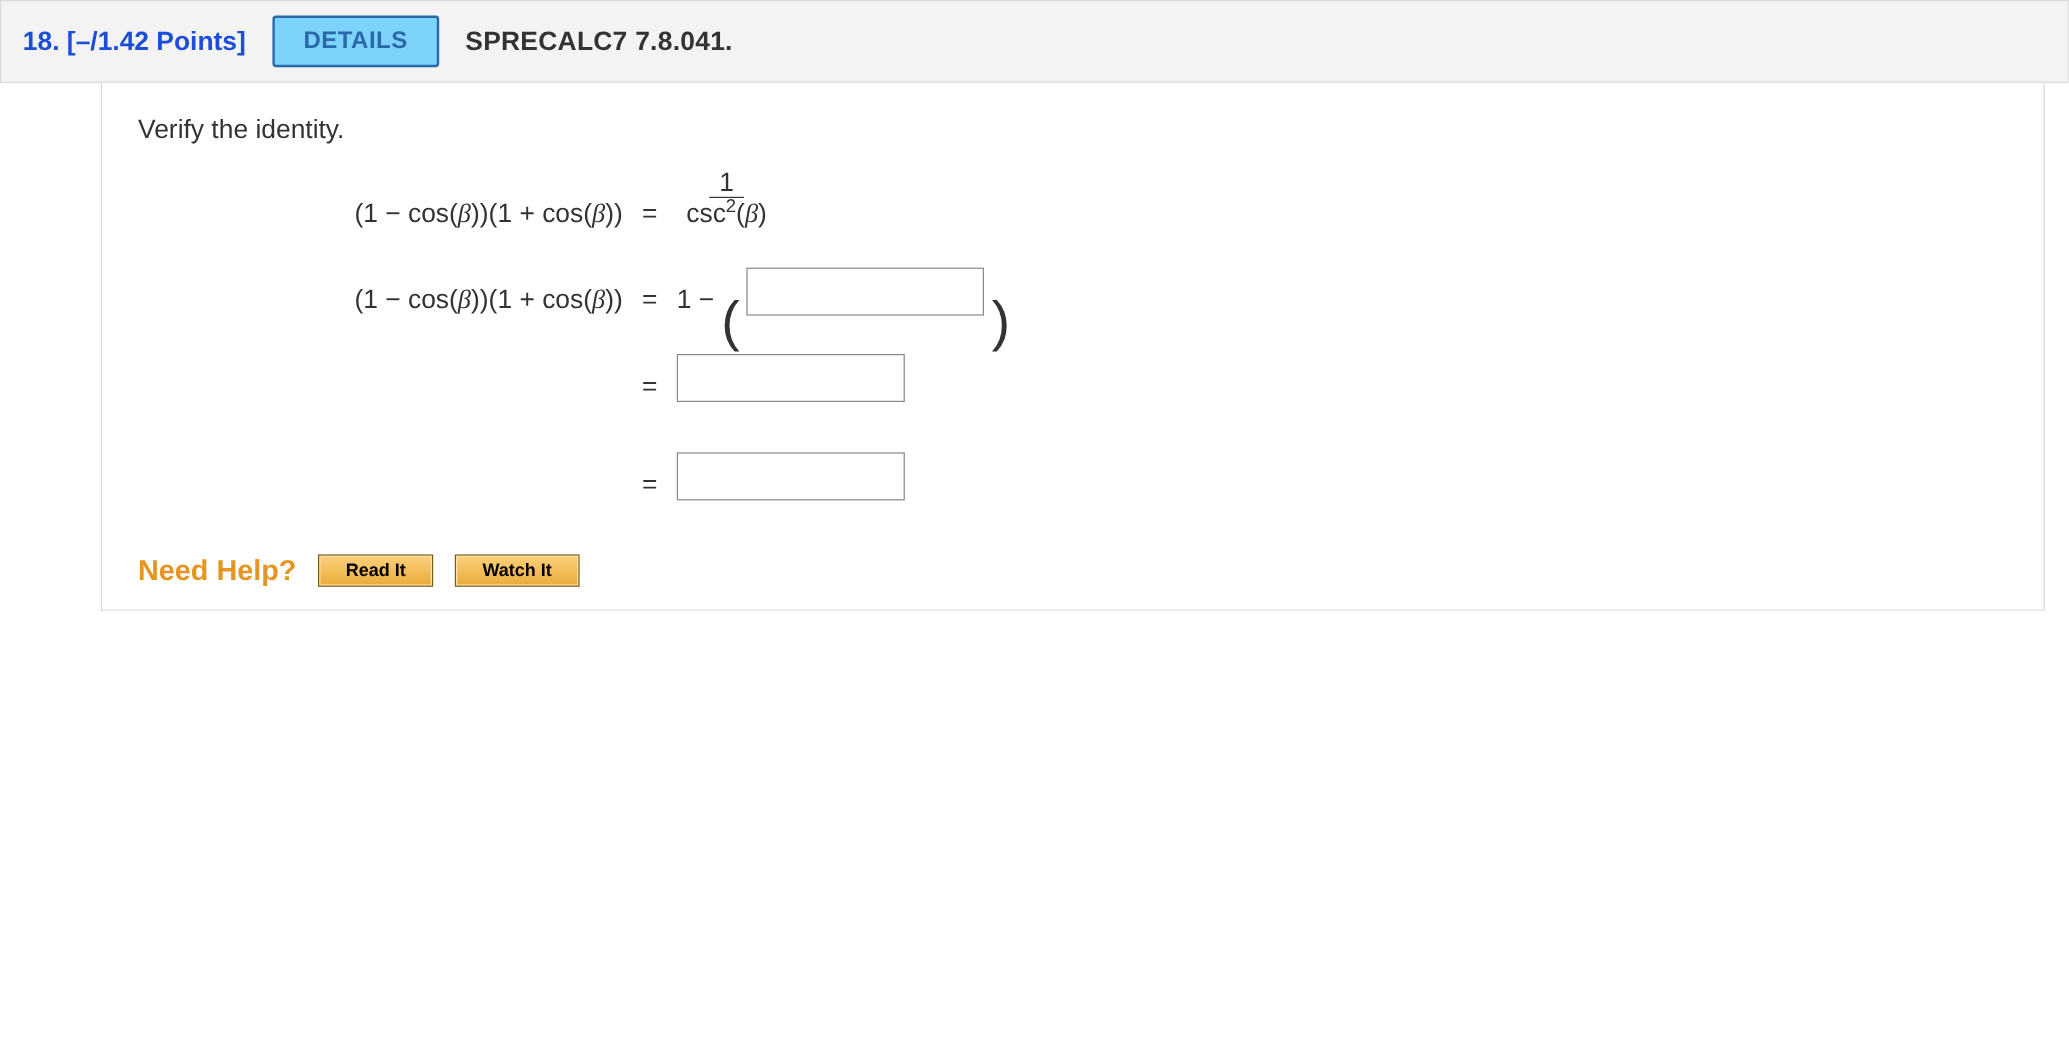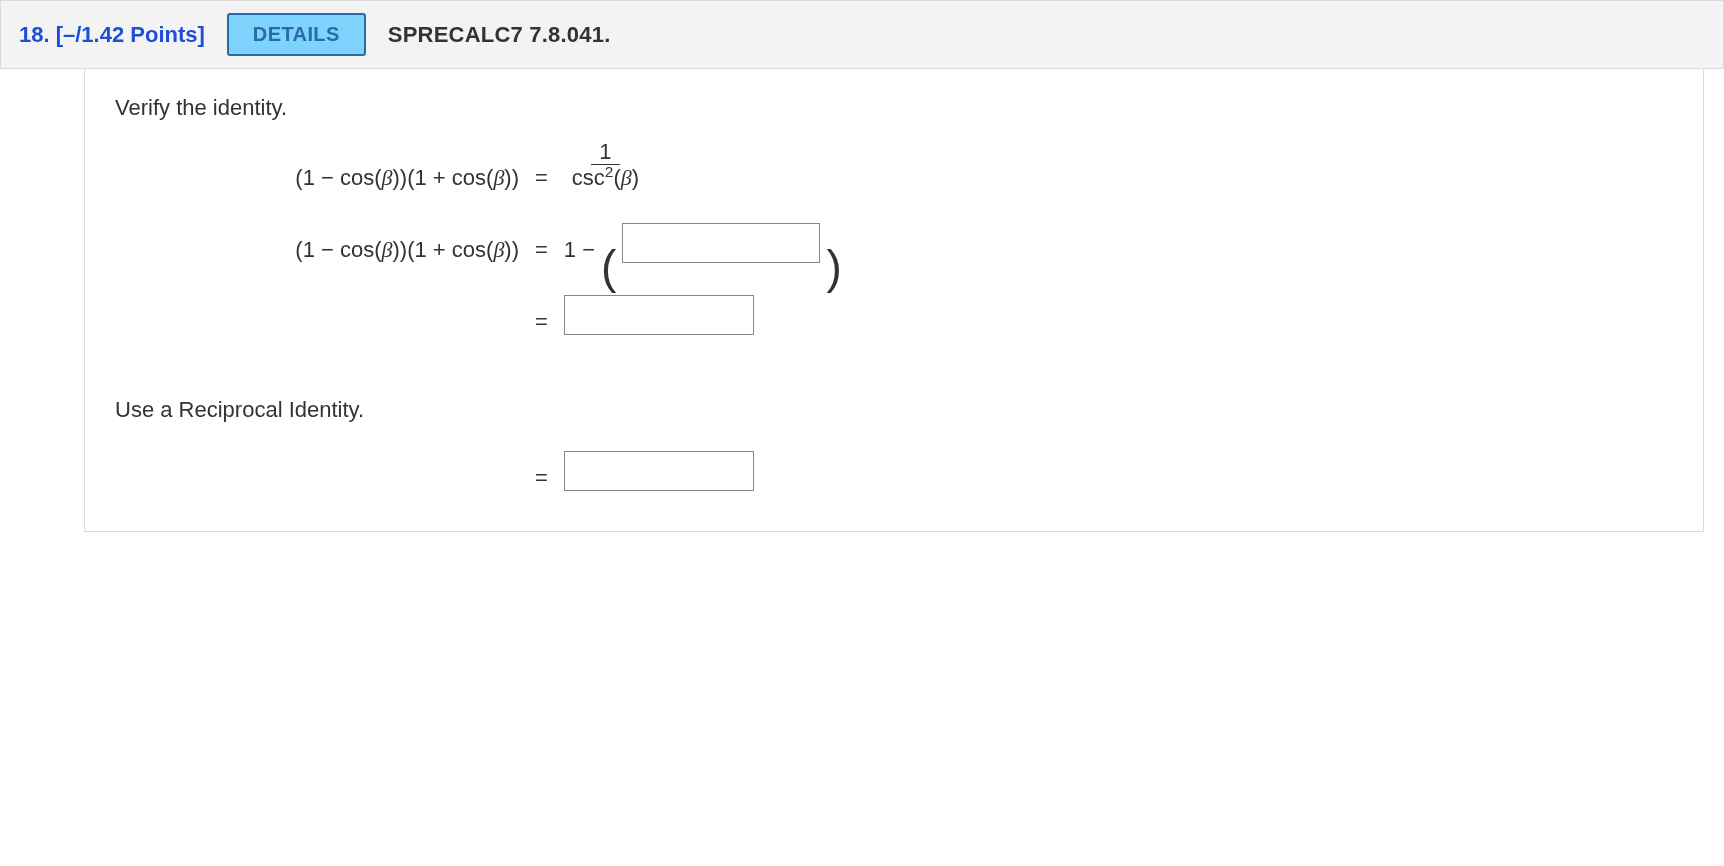"Use a Reciprocal Identity." p.prompt-line { html: <p>Use a Reciprocal Identity.</p> -> none }
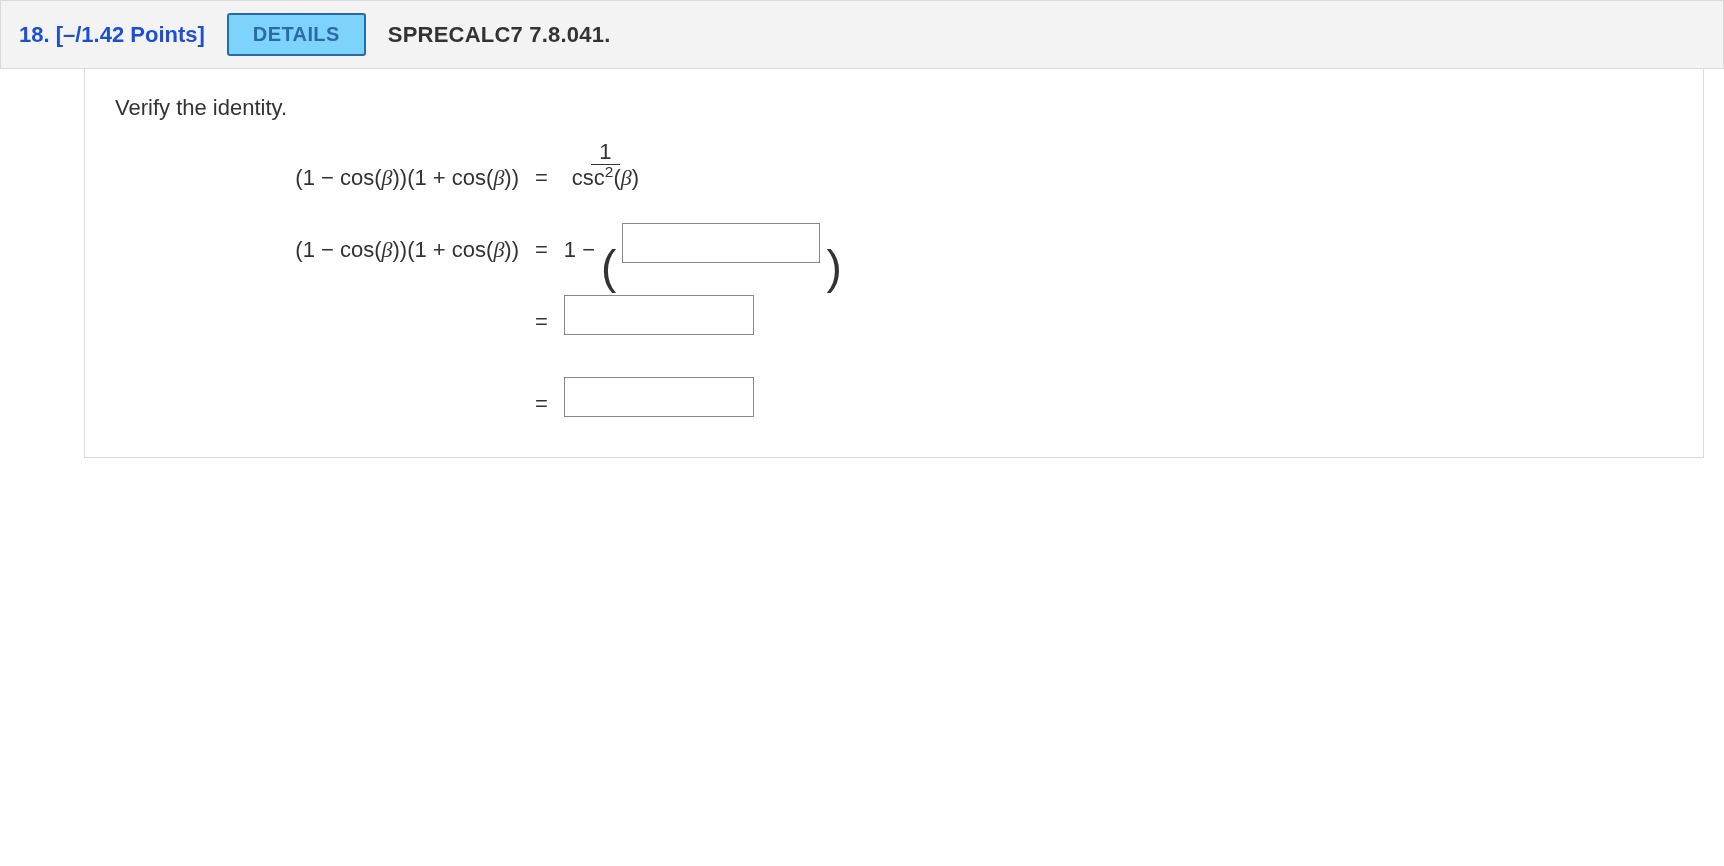"Need Help?" div.help-row { html: none -> <div> <span>Need Help?</span> <button>Read It</button> <button>Watch It</button> </div> }
